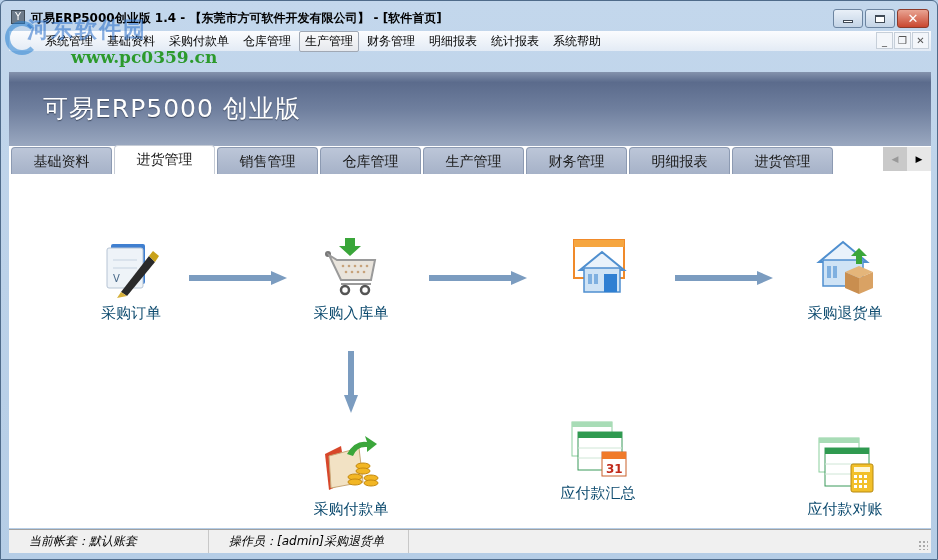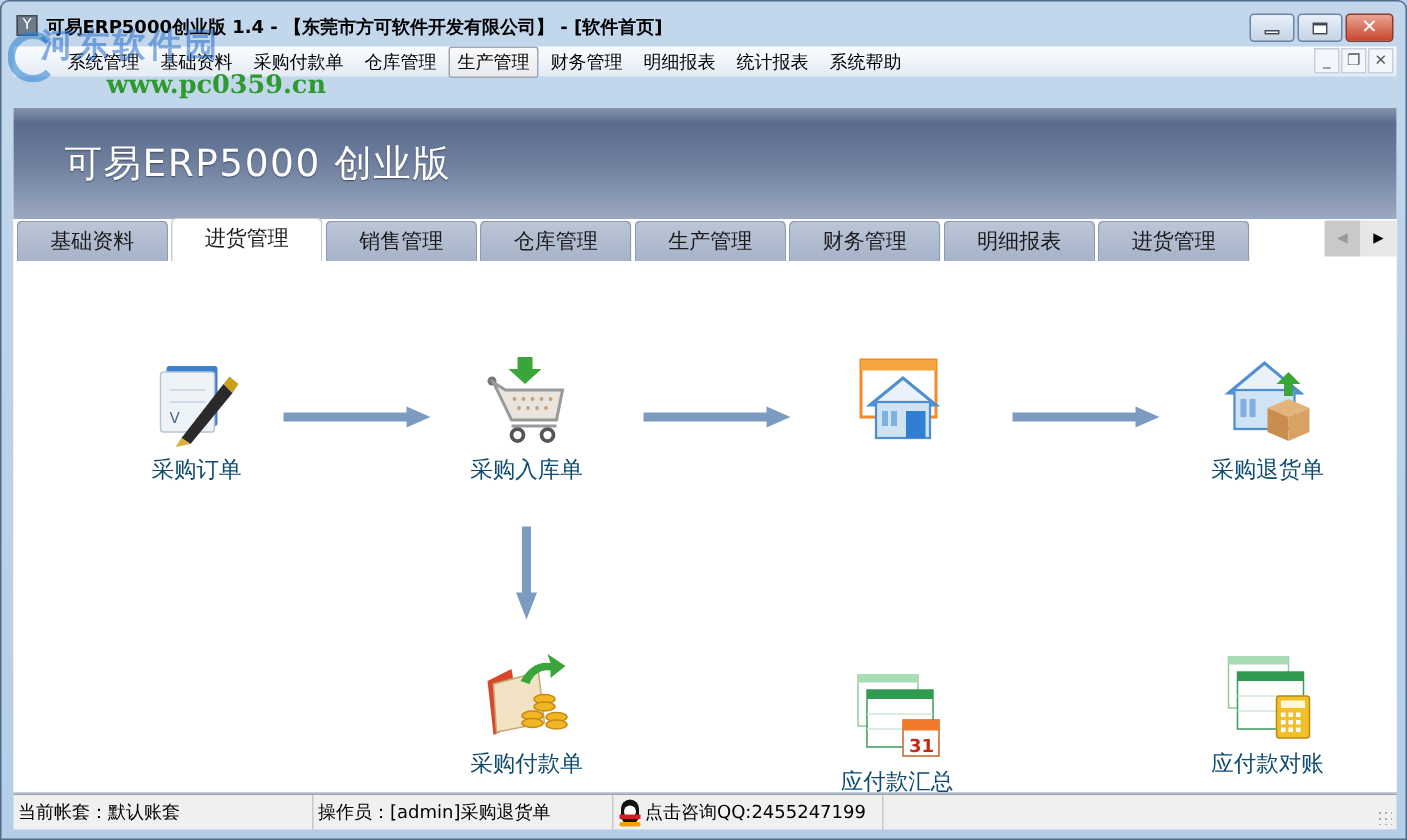"31" div.node { top: 270px -> 242px }
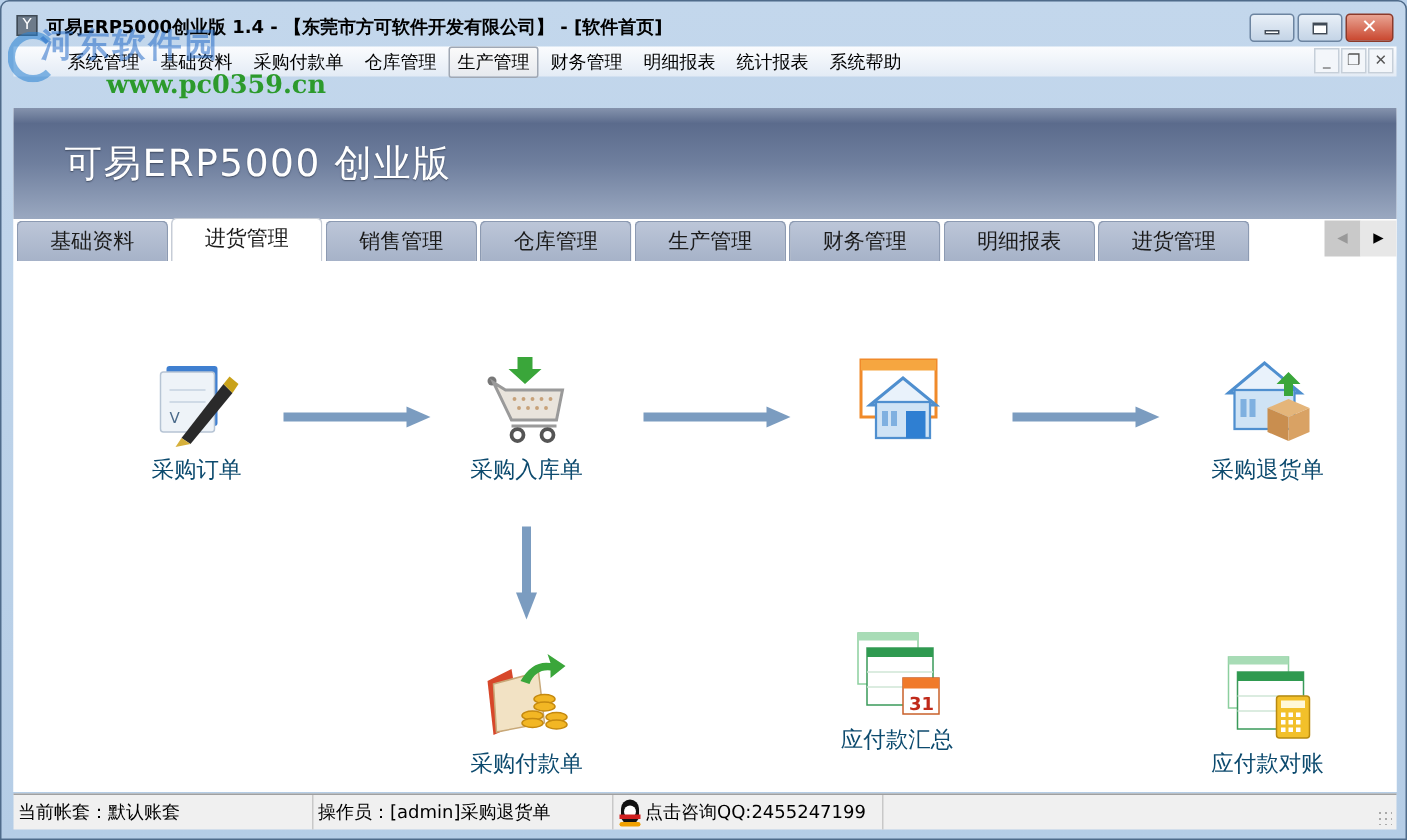"当前帐套：默认账套" .sb-cell { font-style: none -> italic; padding-left: 3px -> 20px }
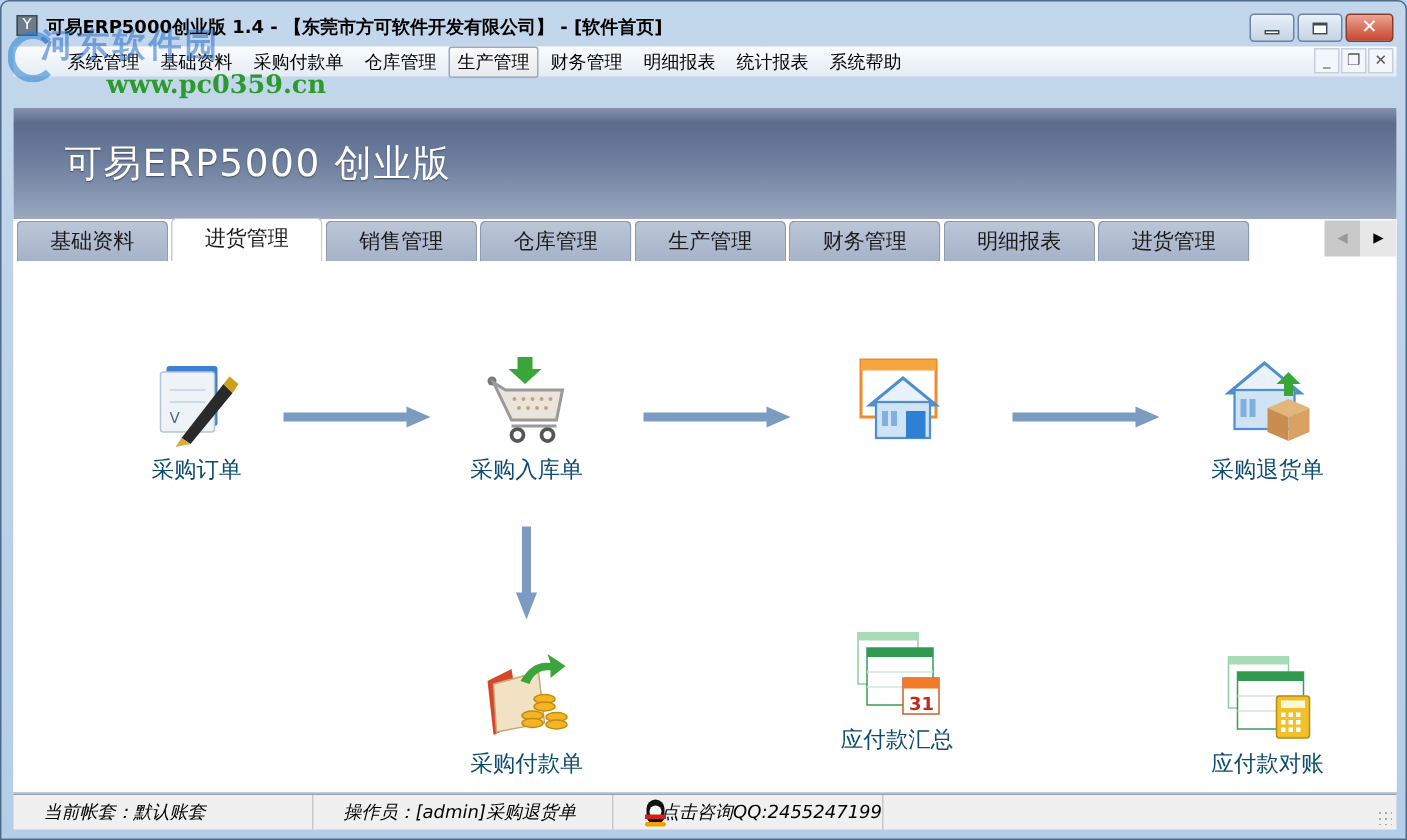"点击咨询QQ:2455247199" div.sb-cell { html: <div> <span> <span></span> <span></span> <span></span> <span></span> </span> <span>点击咨询QQ:2455247199</span> </div> -> none }
